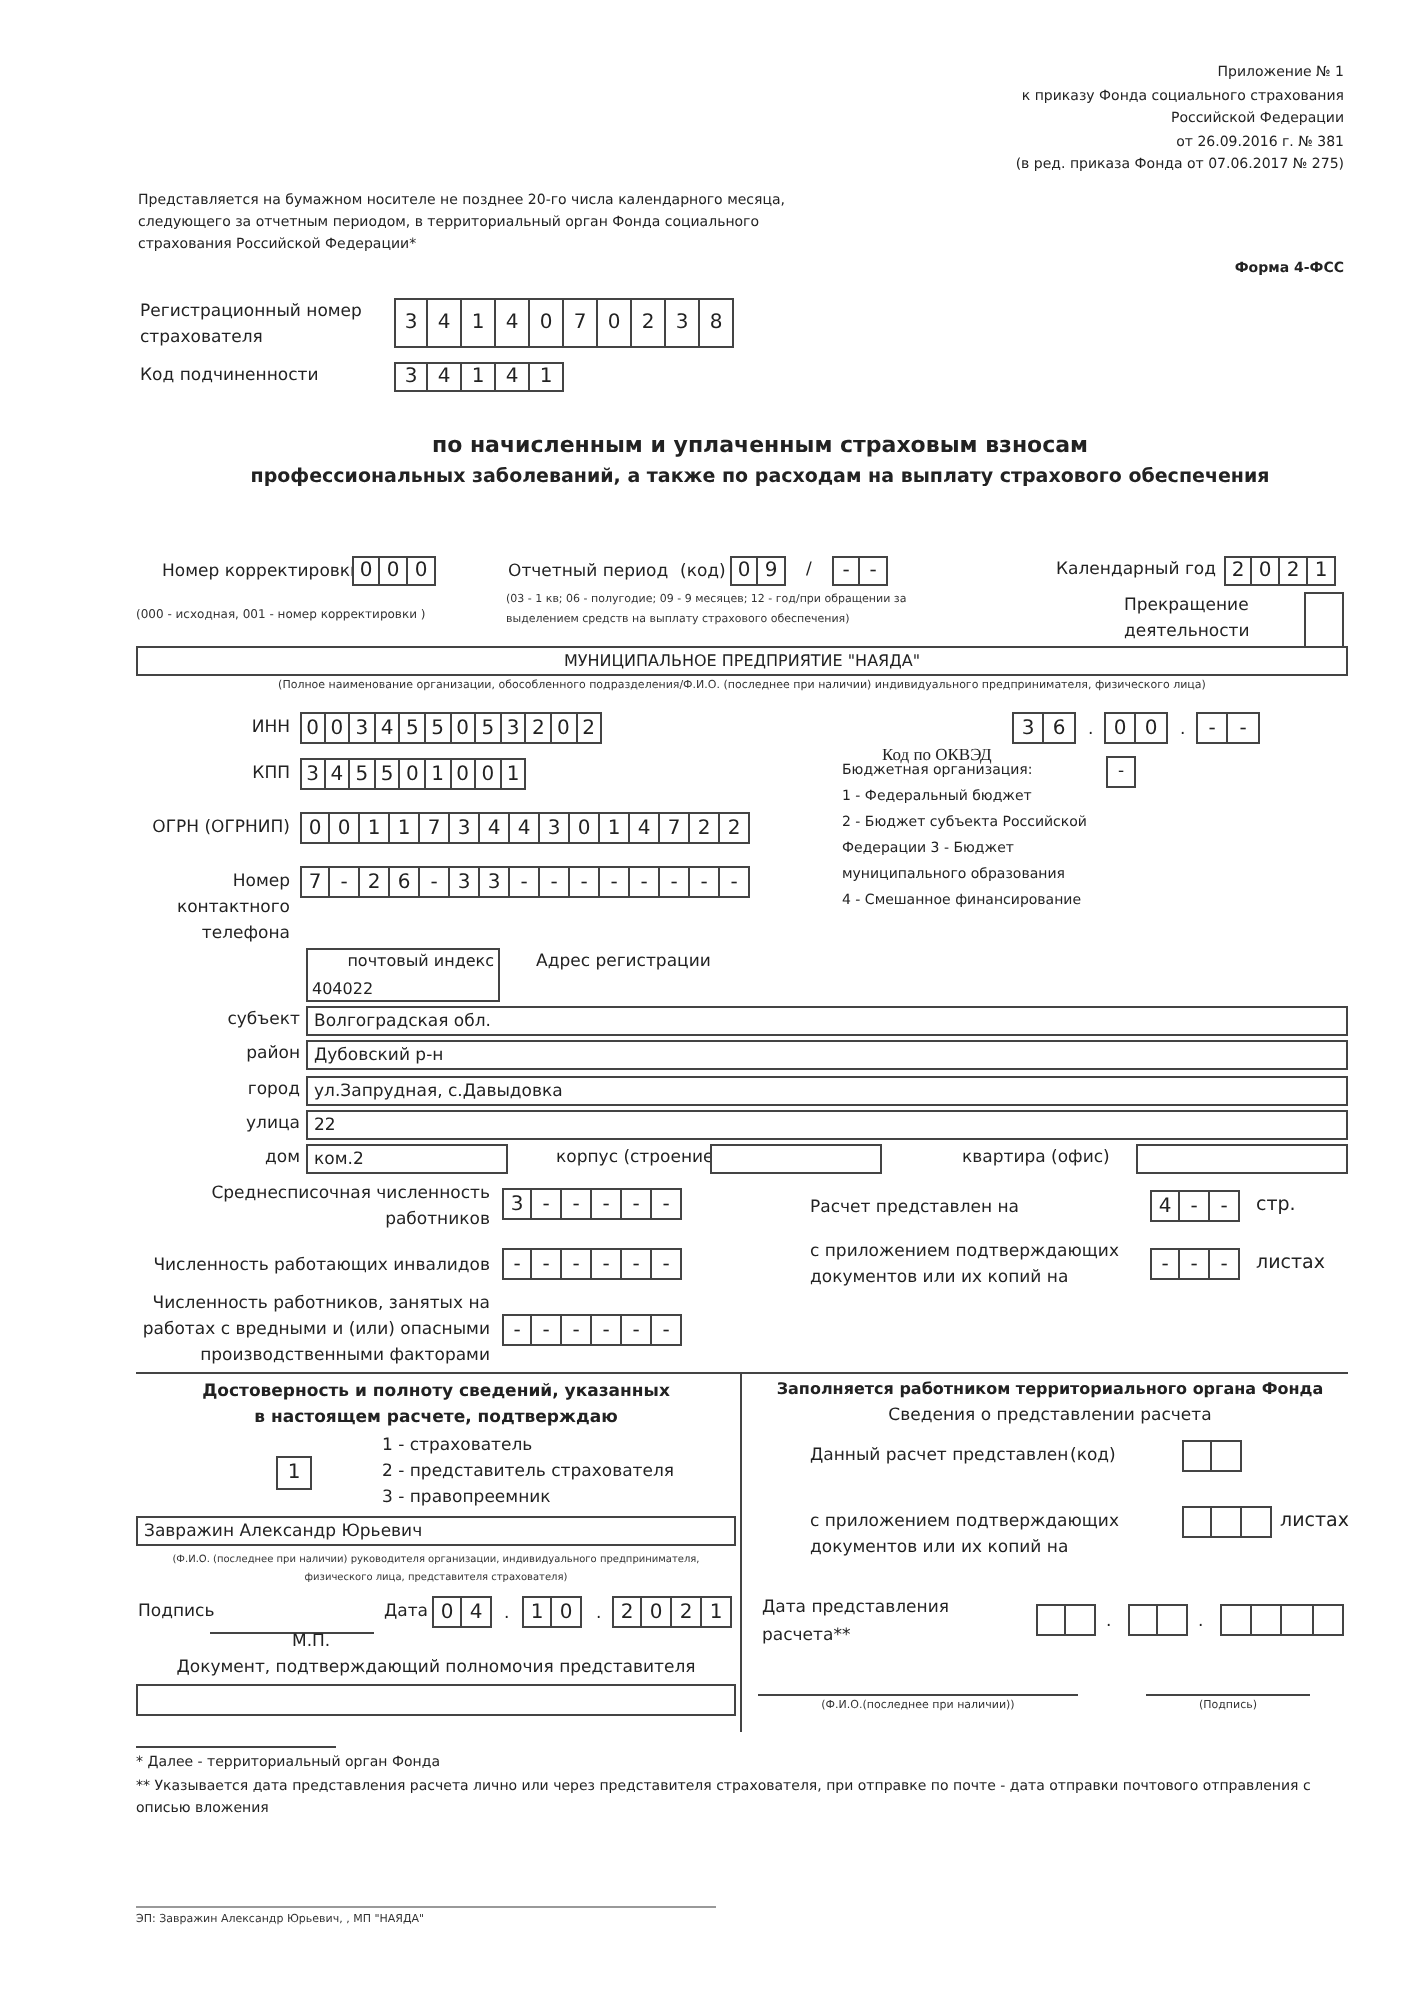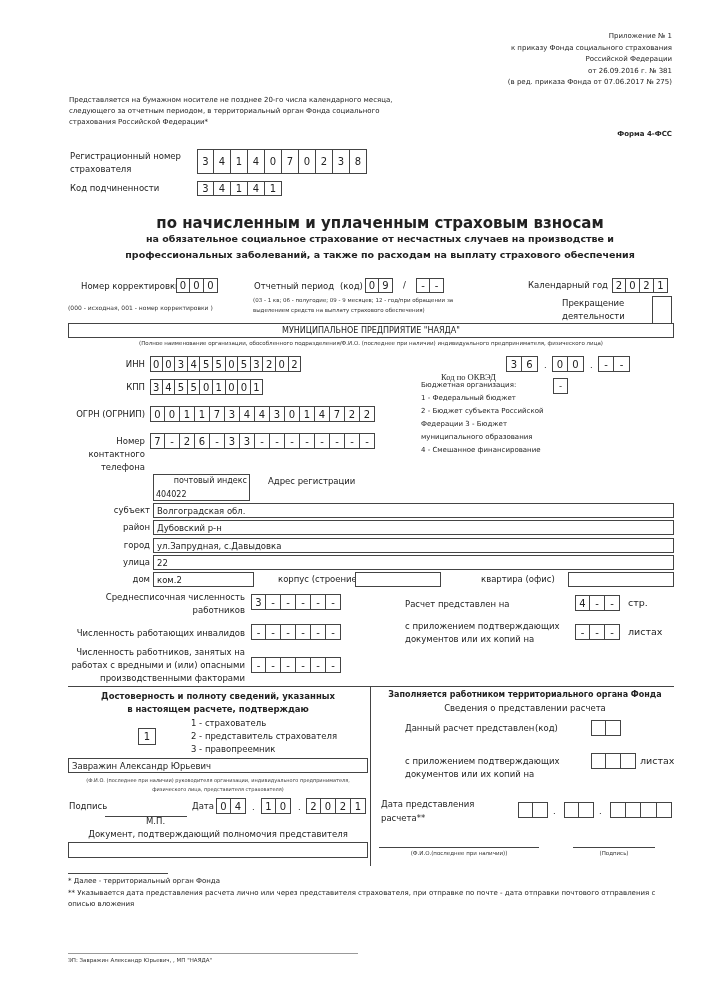"по начисленным и уплаченным страховым" div { font-size: 15px -> 11px }
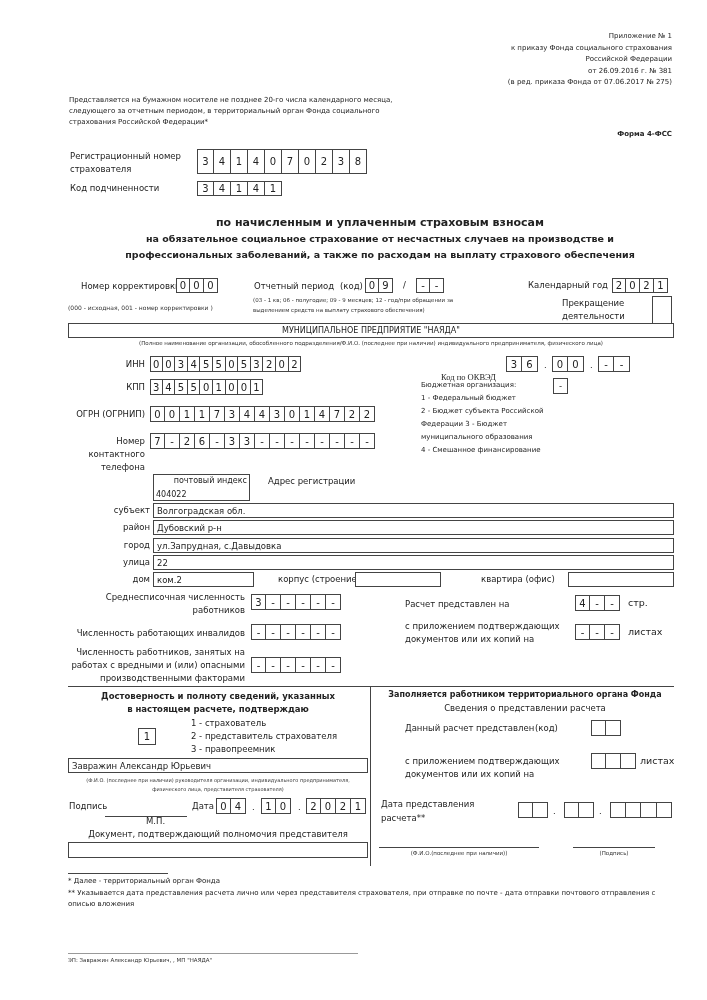"на обязательное социальное страхование" div { html: <div>на обязательное социальное страхование от несчастных случаев на производстве и</div> -> none }
